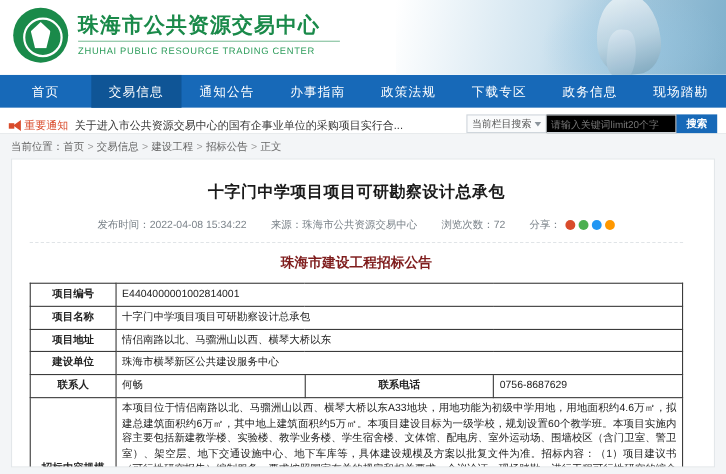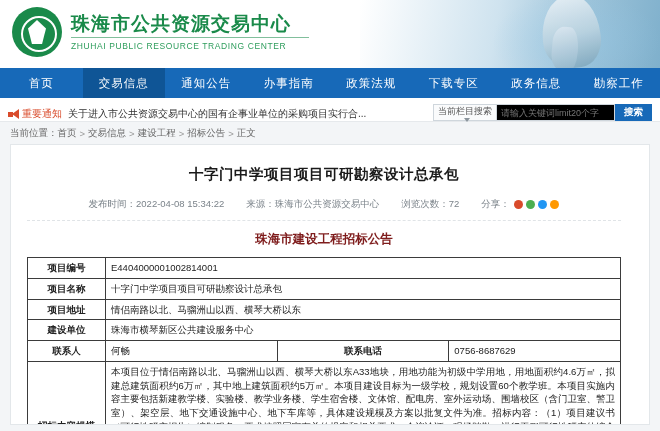"勘察工作" div.nav-item { text: 勘察工作 -> 现场踏勘 }
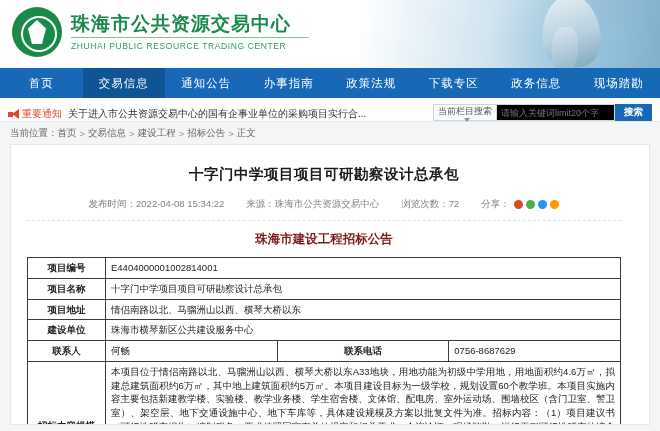"当前栏目搜索" .search-scope { flex-direction: column -> none }
